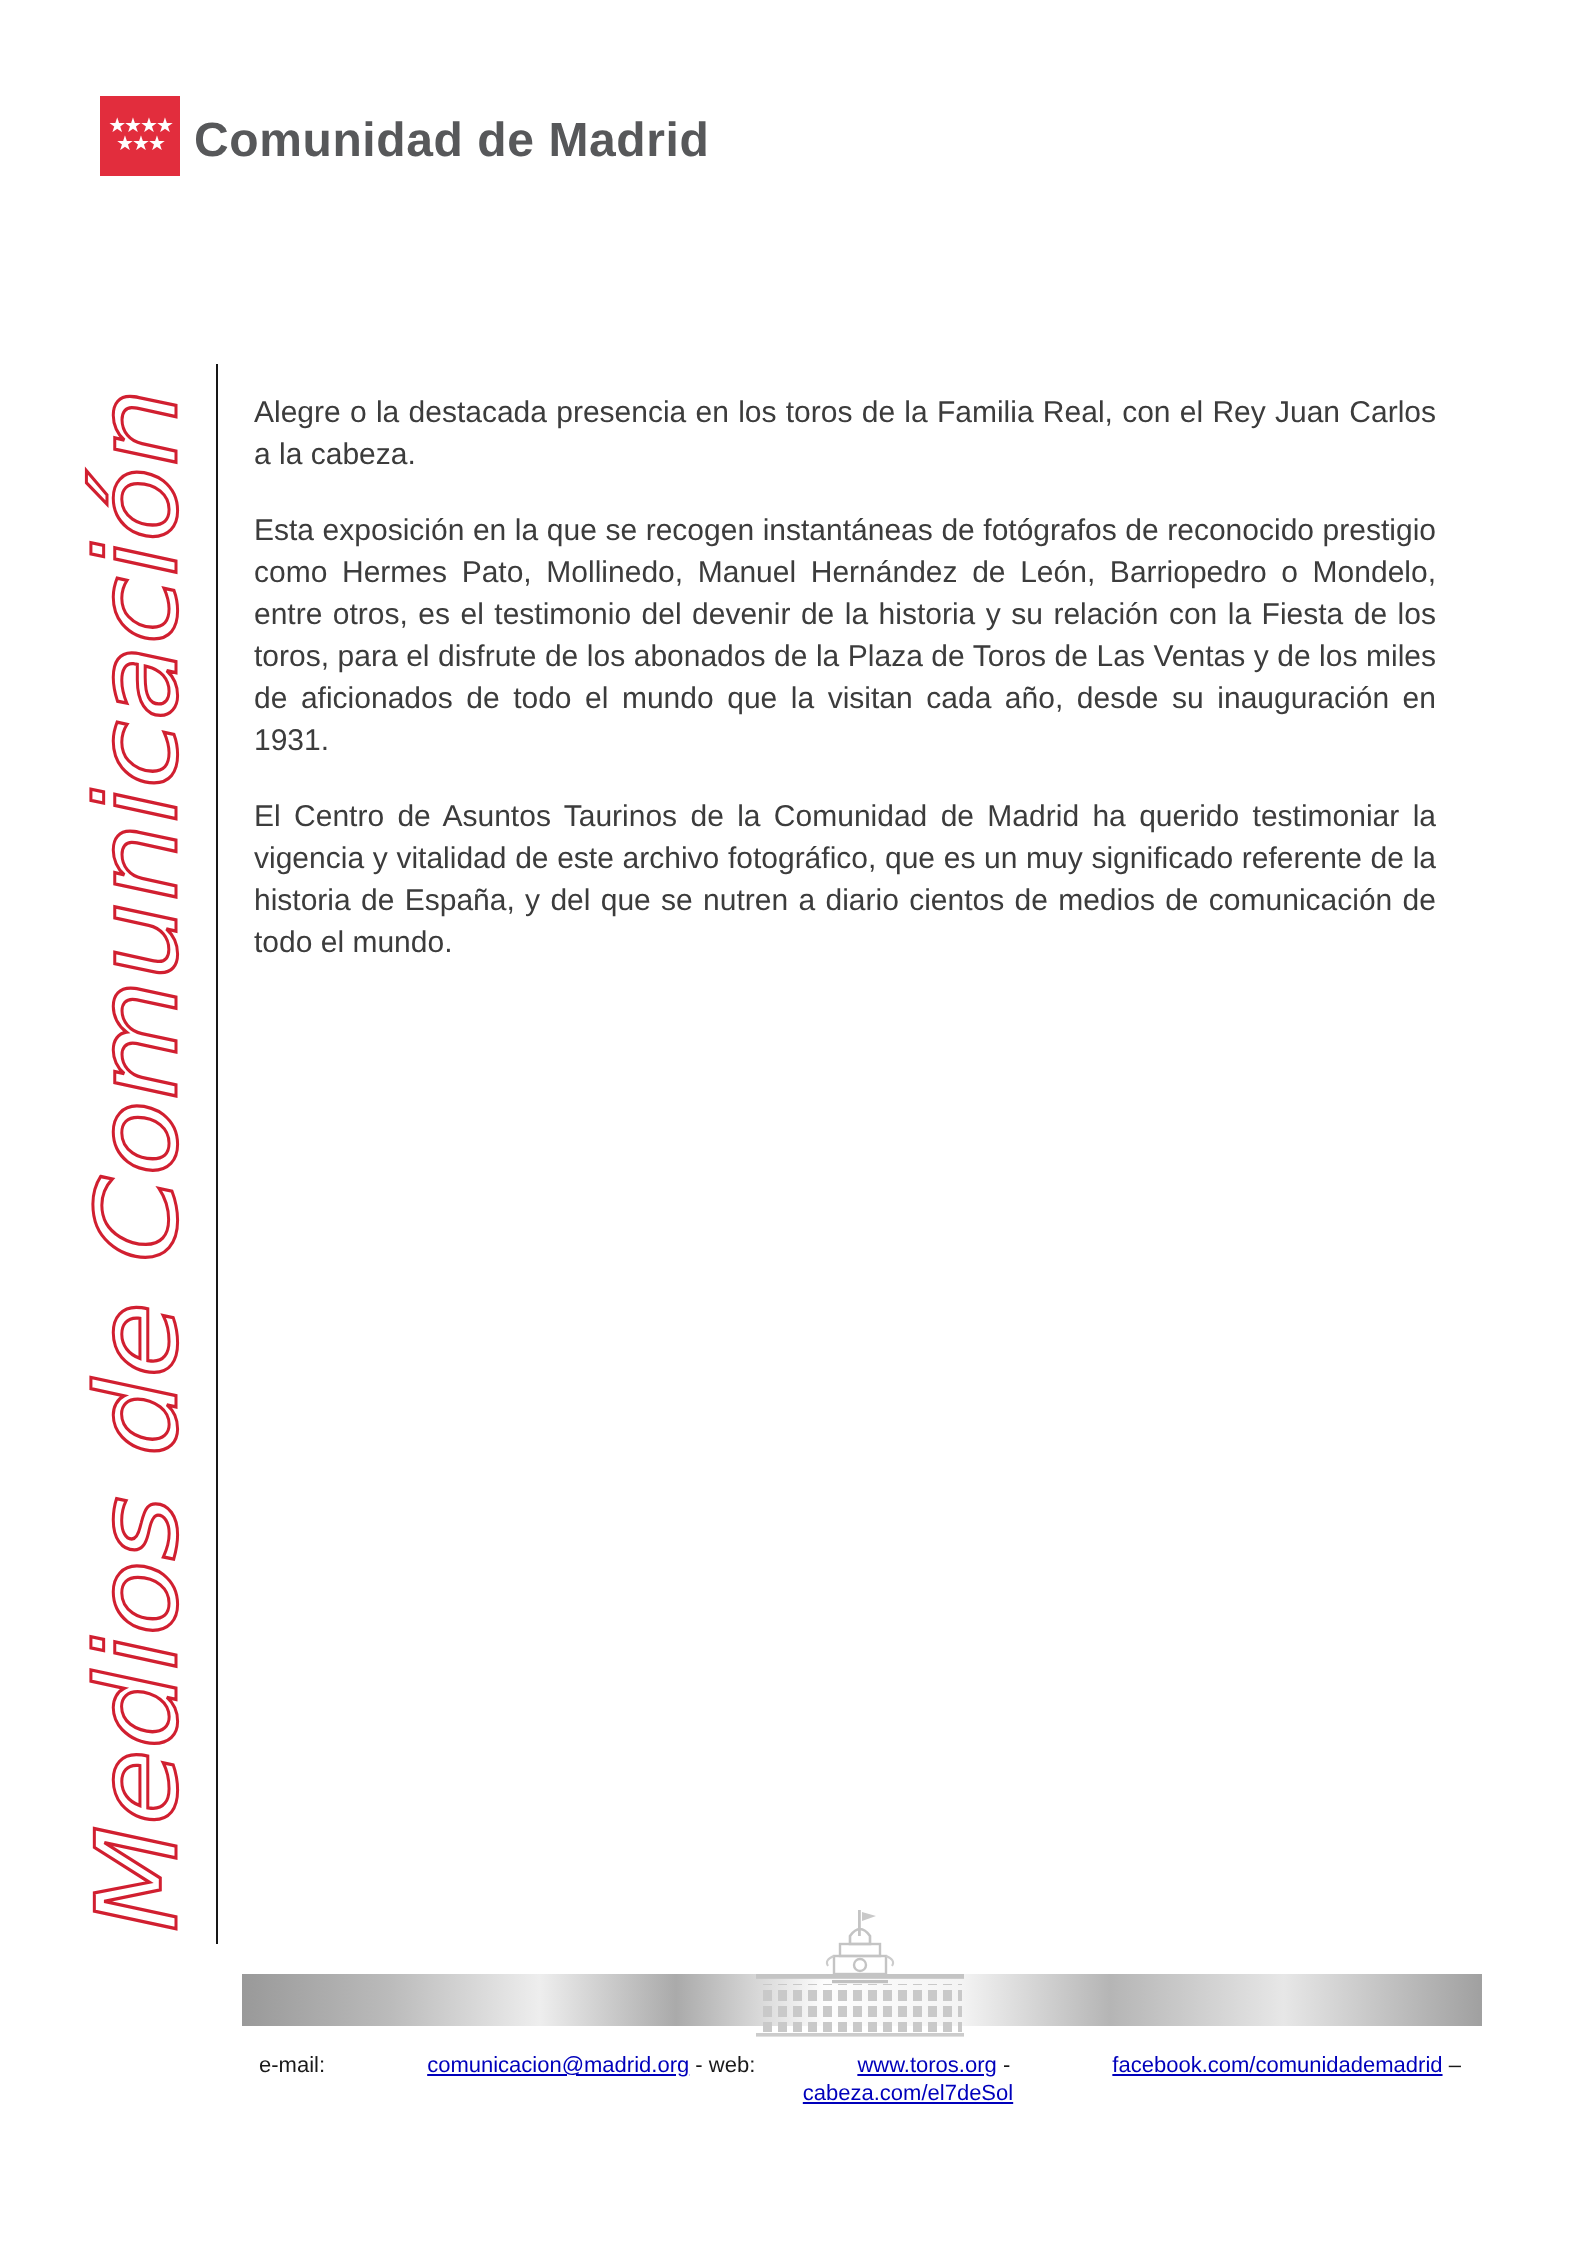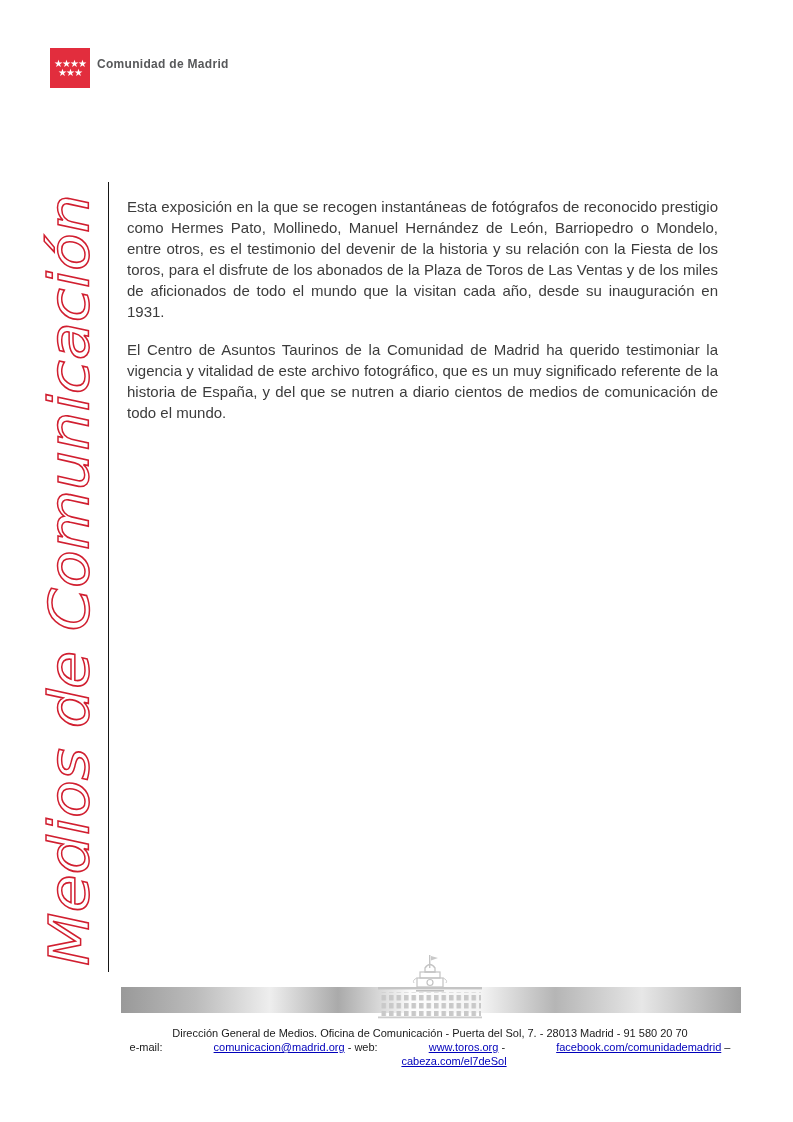"Comunidad de Madrid" .header-title { font-size: 12px -> 24px }
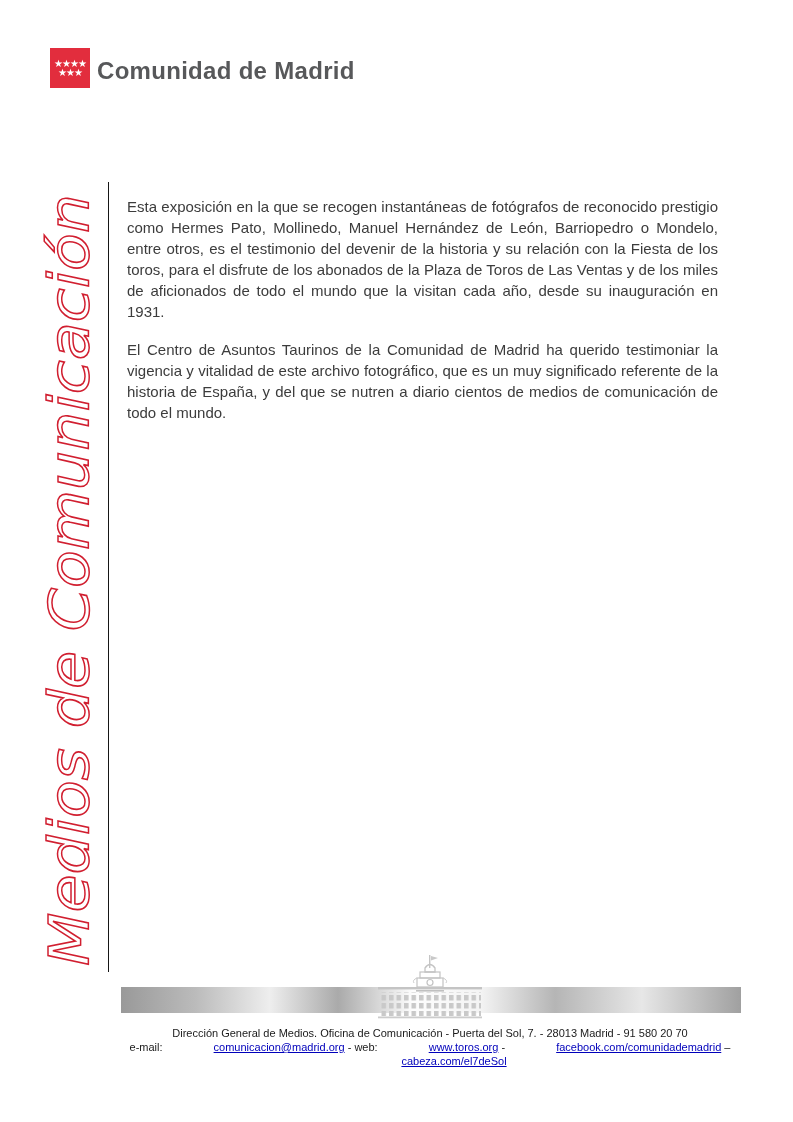"Alegre o la destacada presencia" p { html: none -> <p>Alegre o la destacada presencia en los toros de la Familia Real, con el Rey Juan Carlos a la cabeza.</p> }
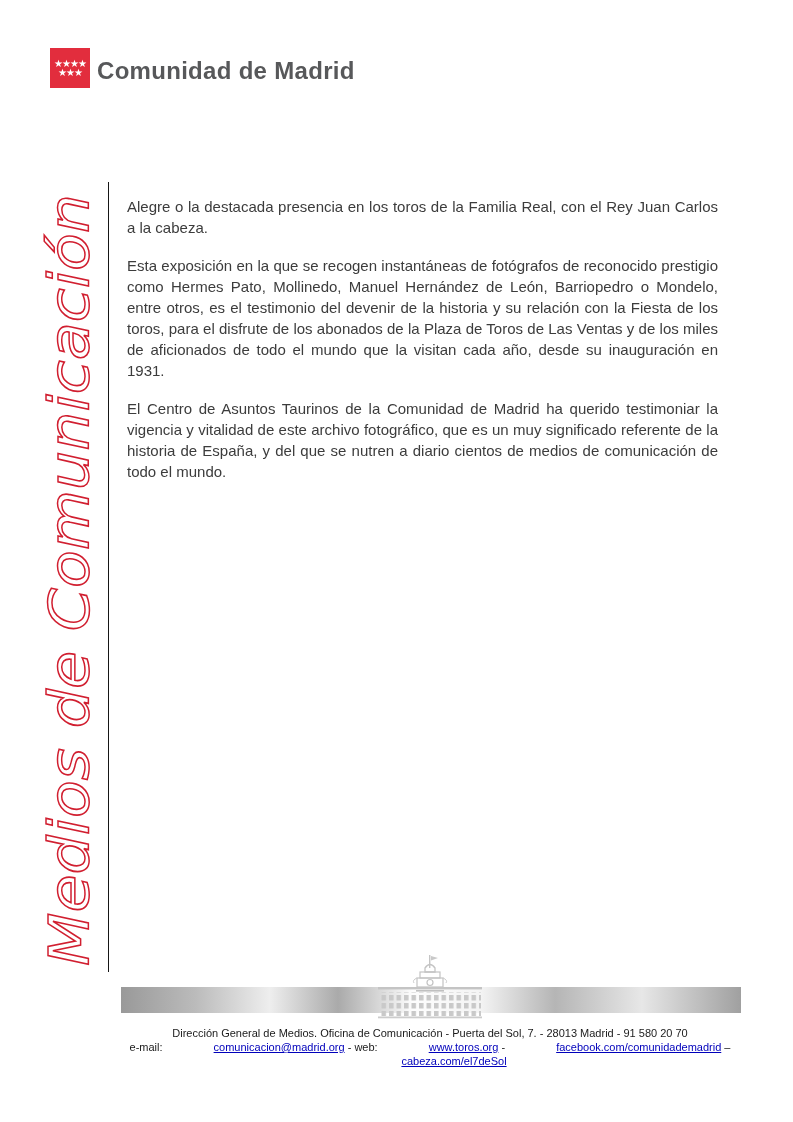"Dirección General de Medios. Oficina" div { html: <div>Dirección General de Medios. Oficina de Comunicación - Puerta del Sol, 7. - 28013 Madrid - 91 580 20 70</div> -> none }
